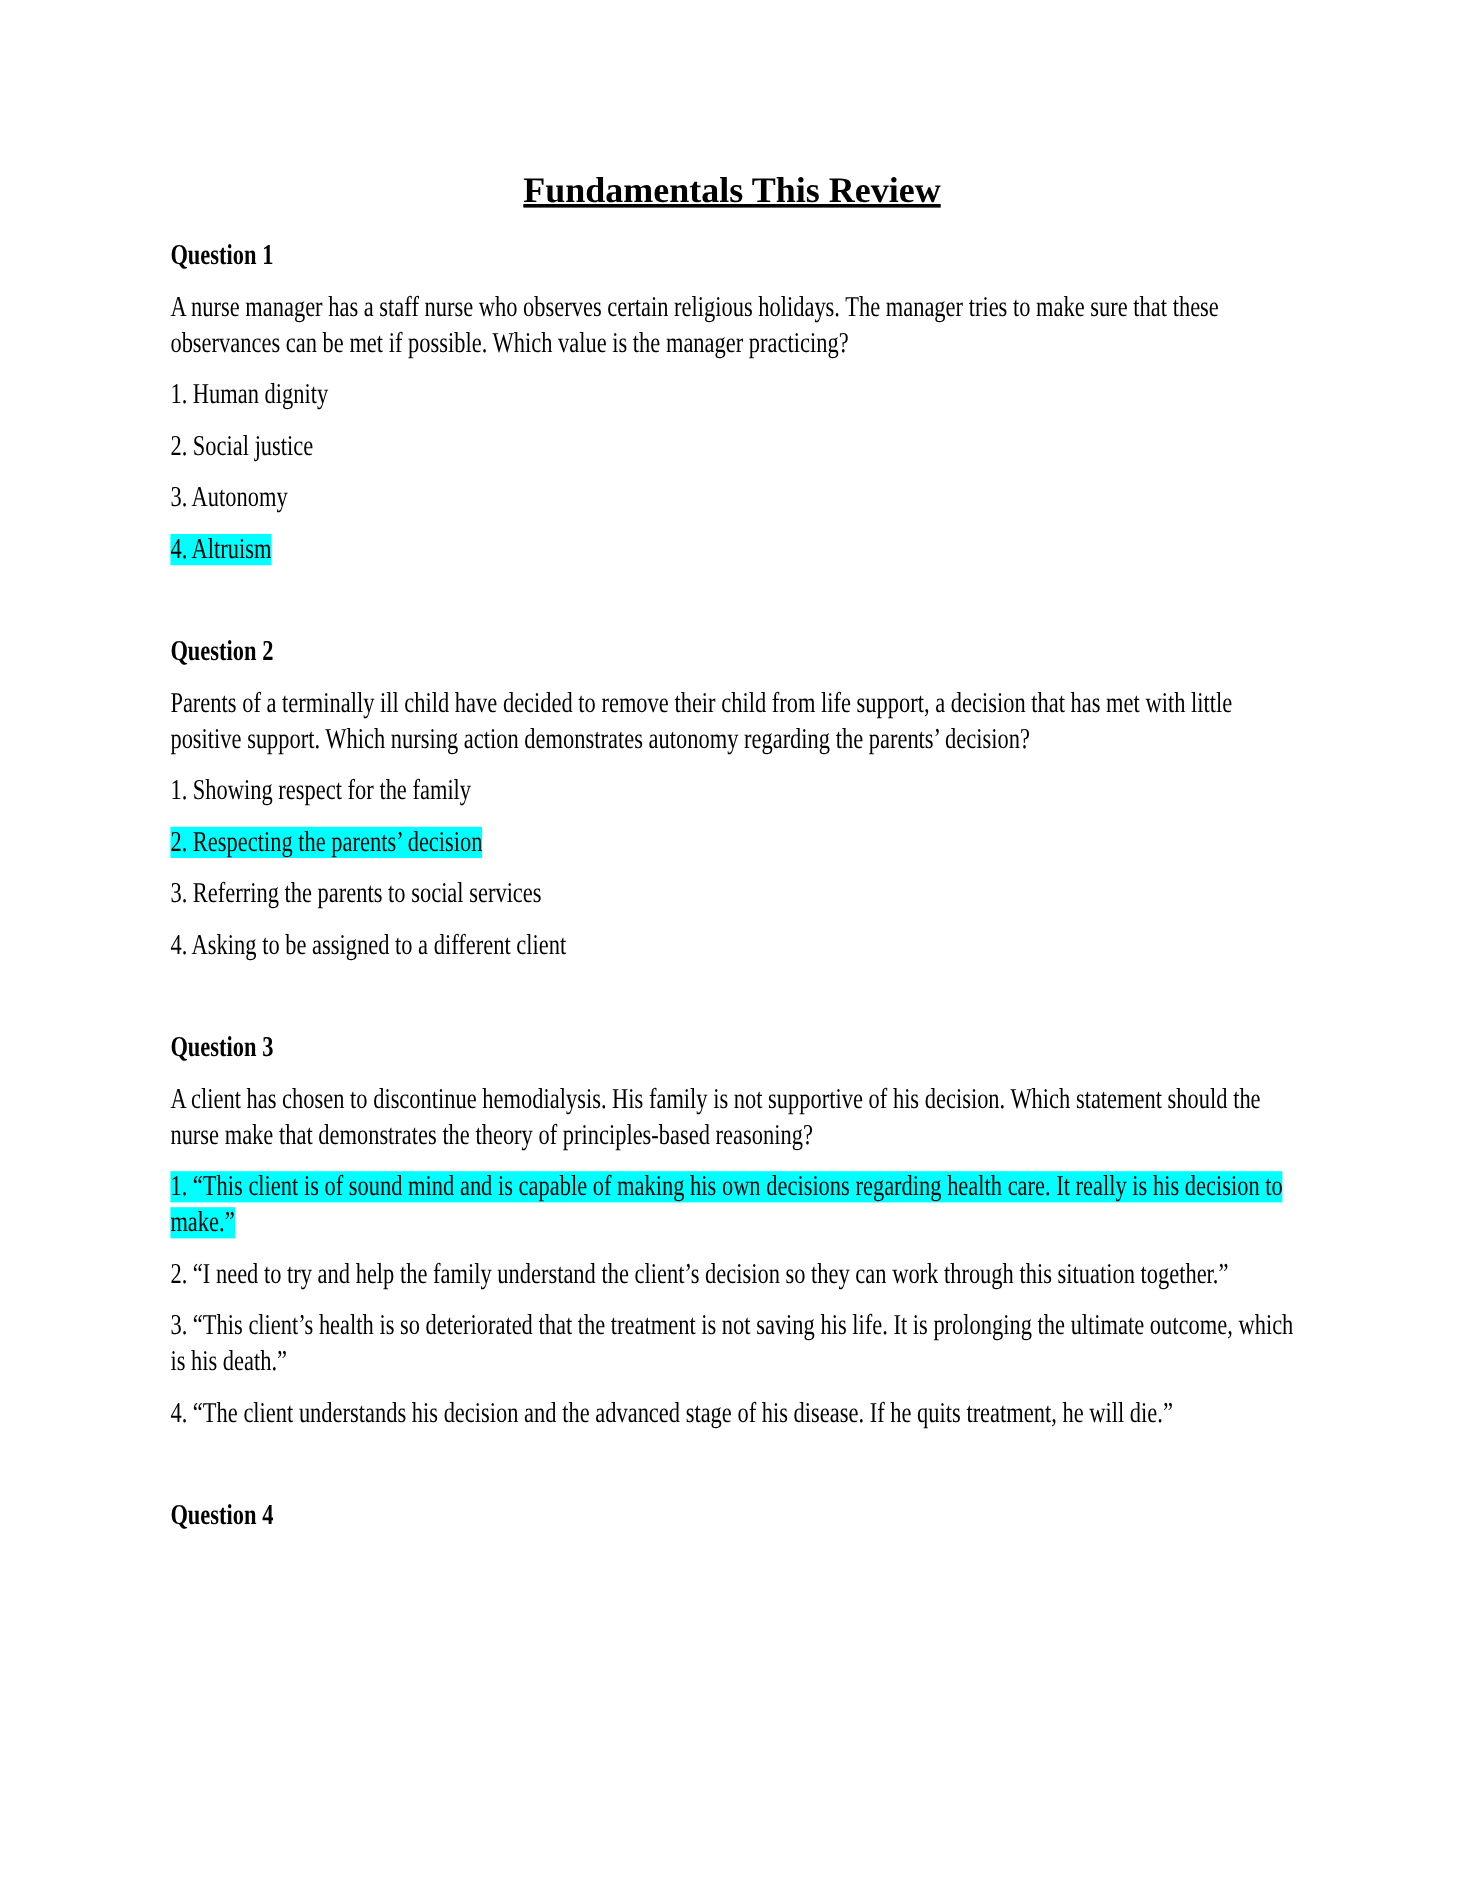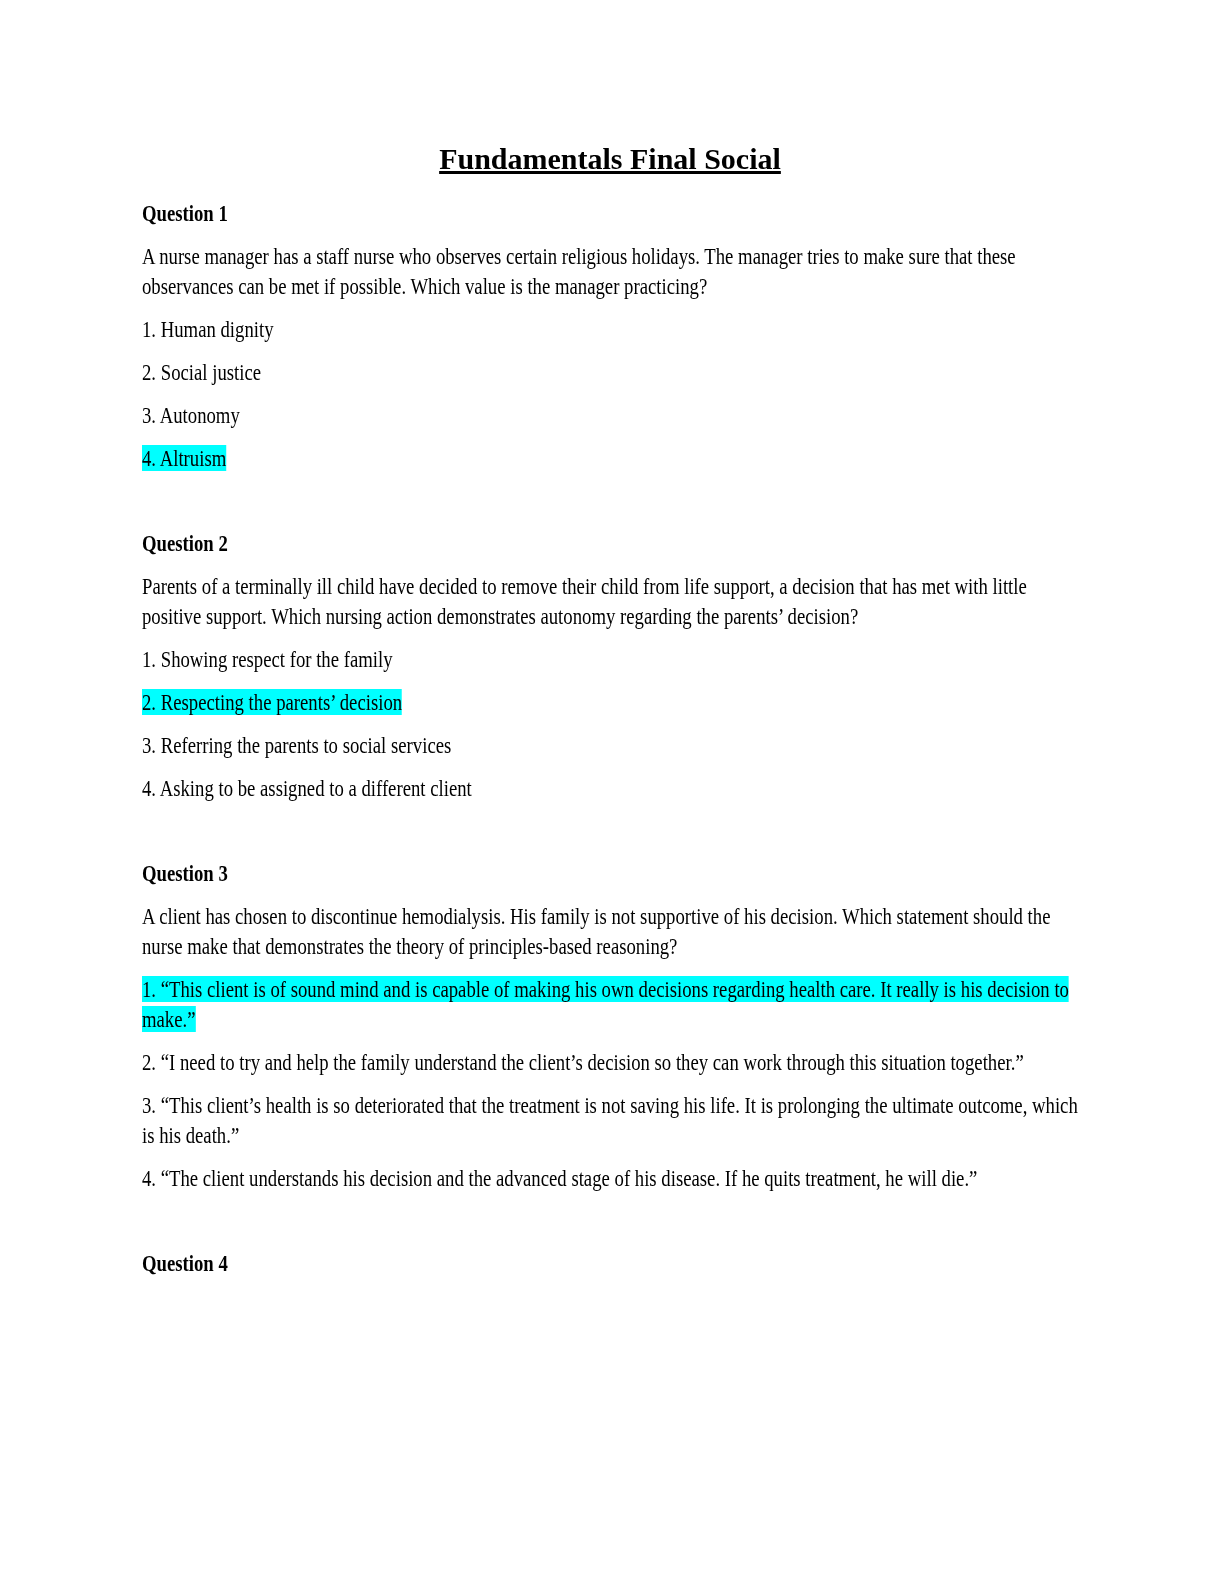"Fundamentals Final Social" h1.doc-title { text: Final Social -> This Review }
